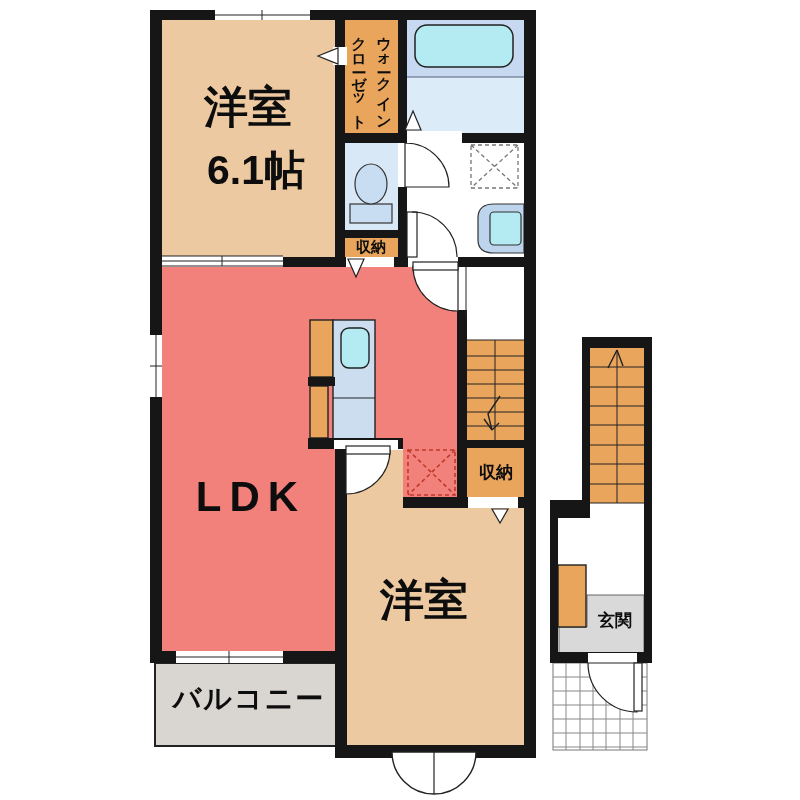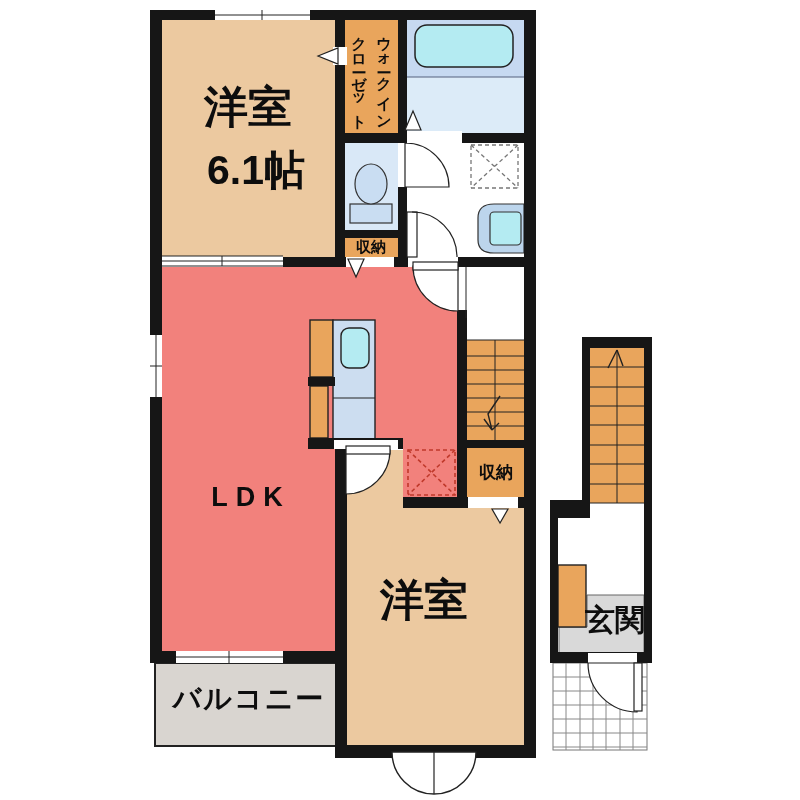"LDK" div.lbl { font-size: 27px -> 42px }
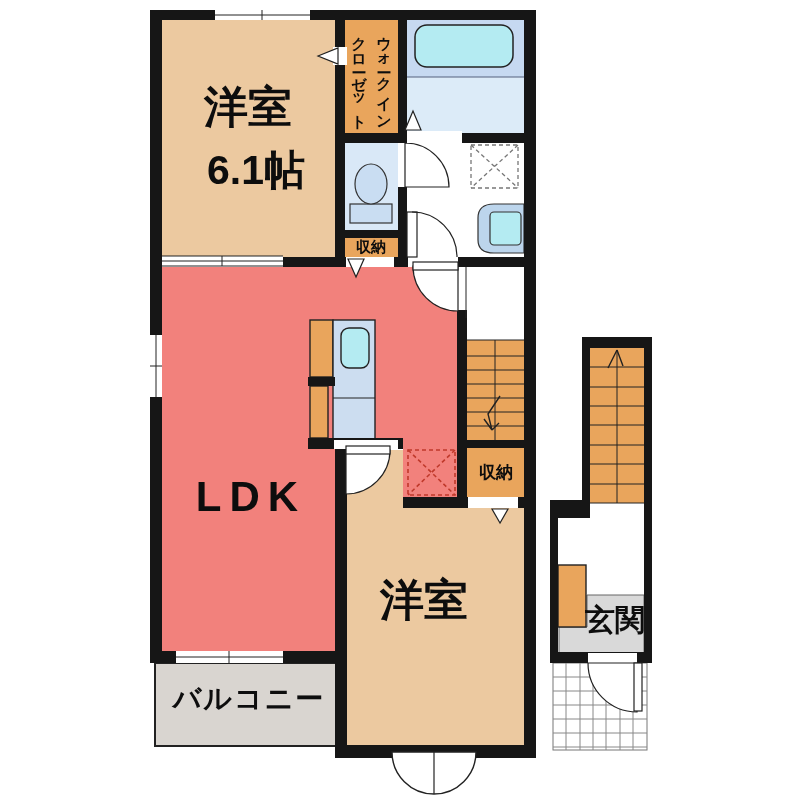"玄関" div.lbl { font-size: 30px -> 17px }
